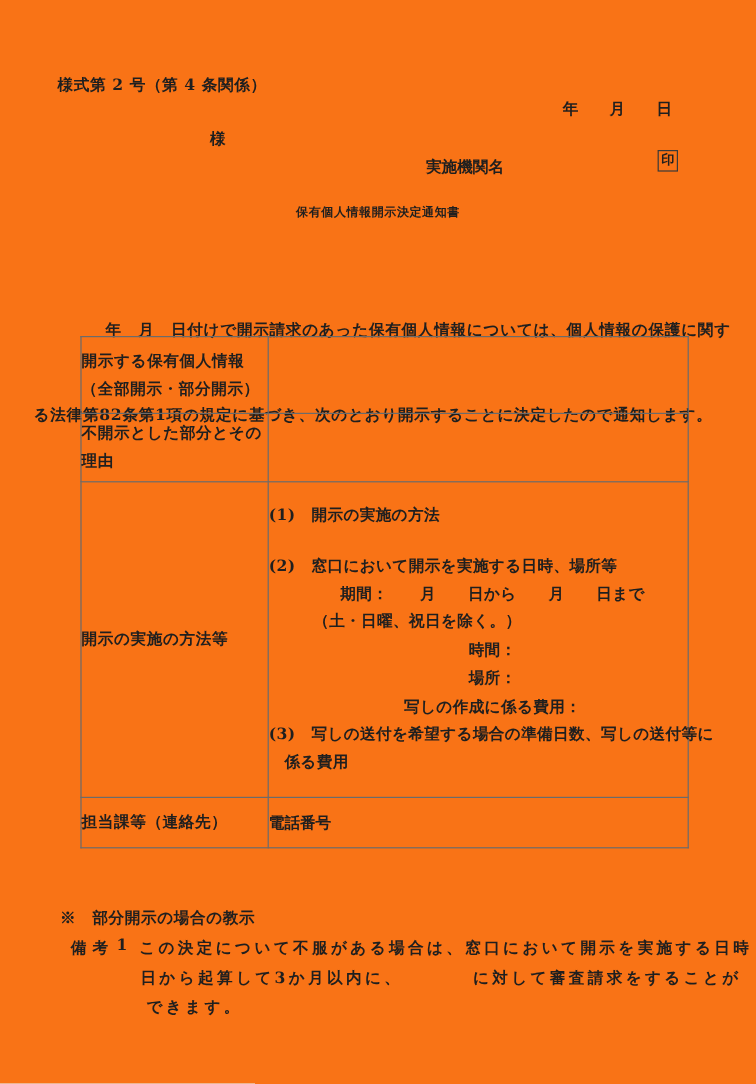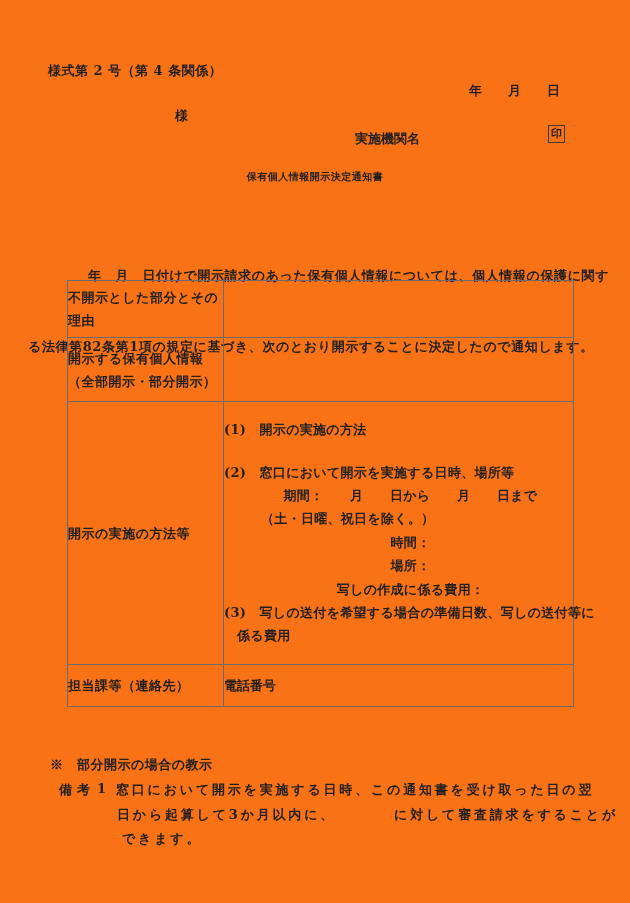"不開示とした部分とその" tr { order: before "開示する保有個人情報" -> after "開示する保有個人情報" }
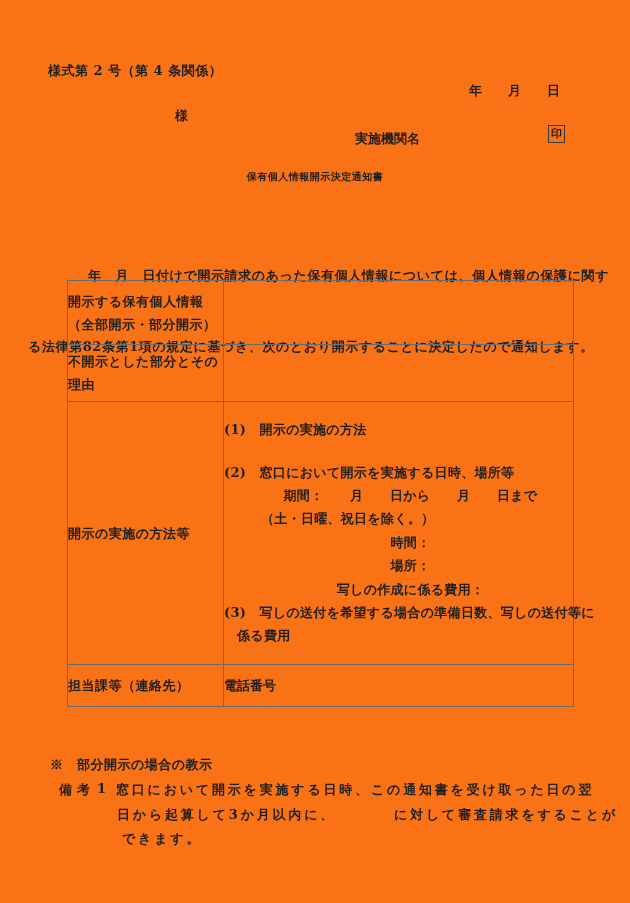"窓口において開示を実施する日時、この通知書を受け取った日の翌" div.abs { text: 窓口において開示を実施する日時、この通知書を受け取った日の翌 -> この決定について不服がある場合は、窓口において開示を実施する日時 }
